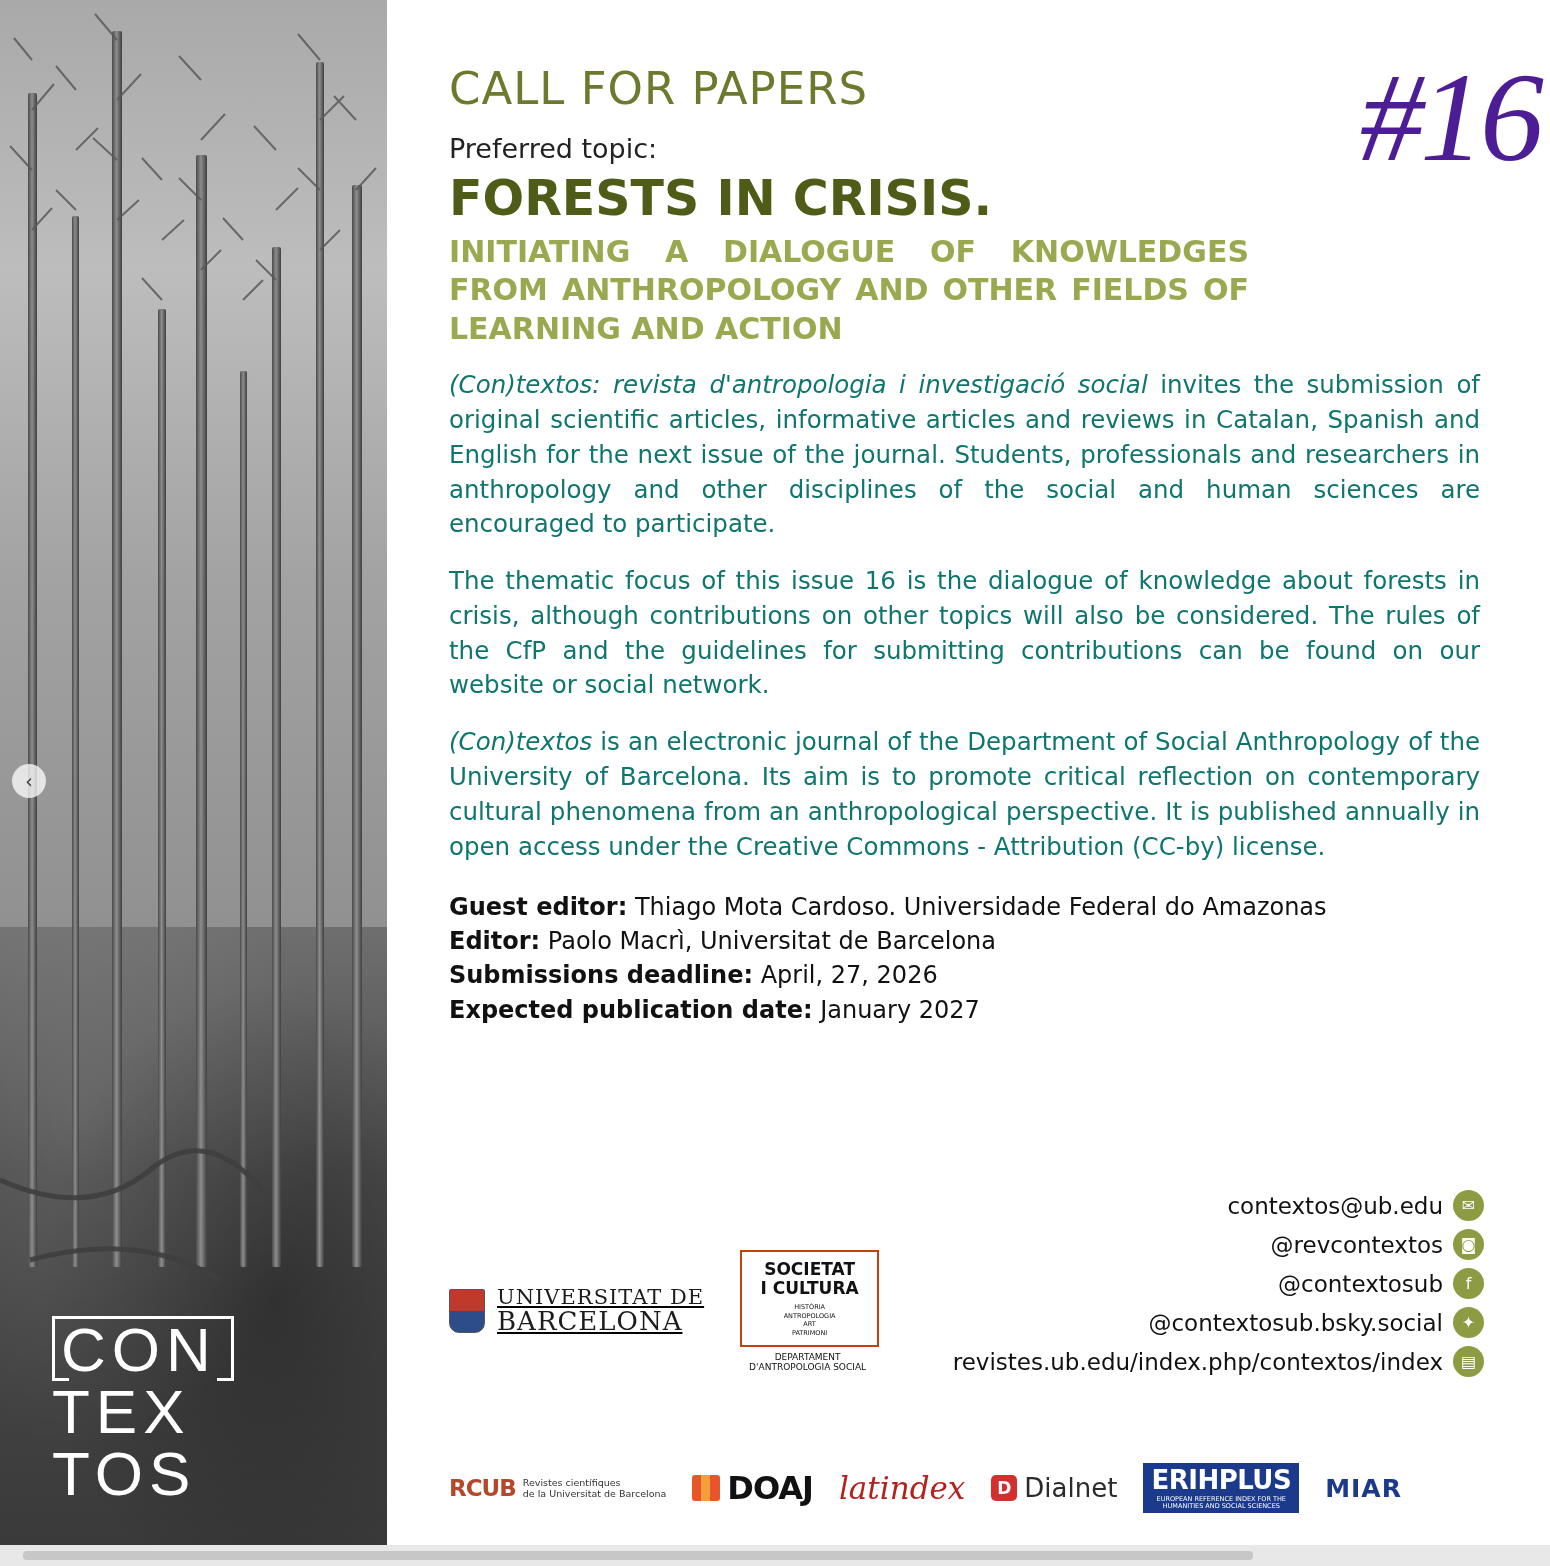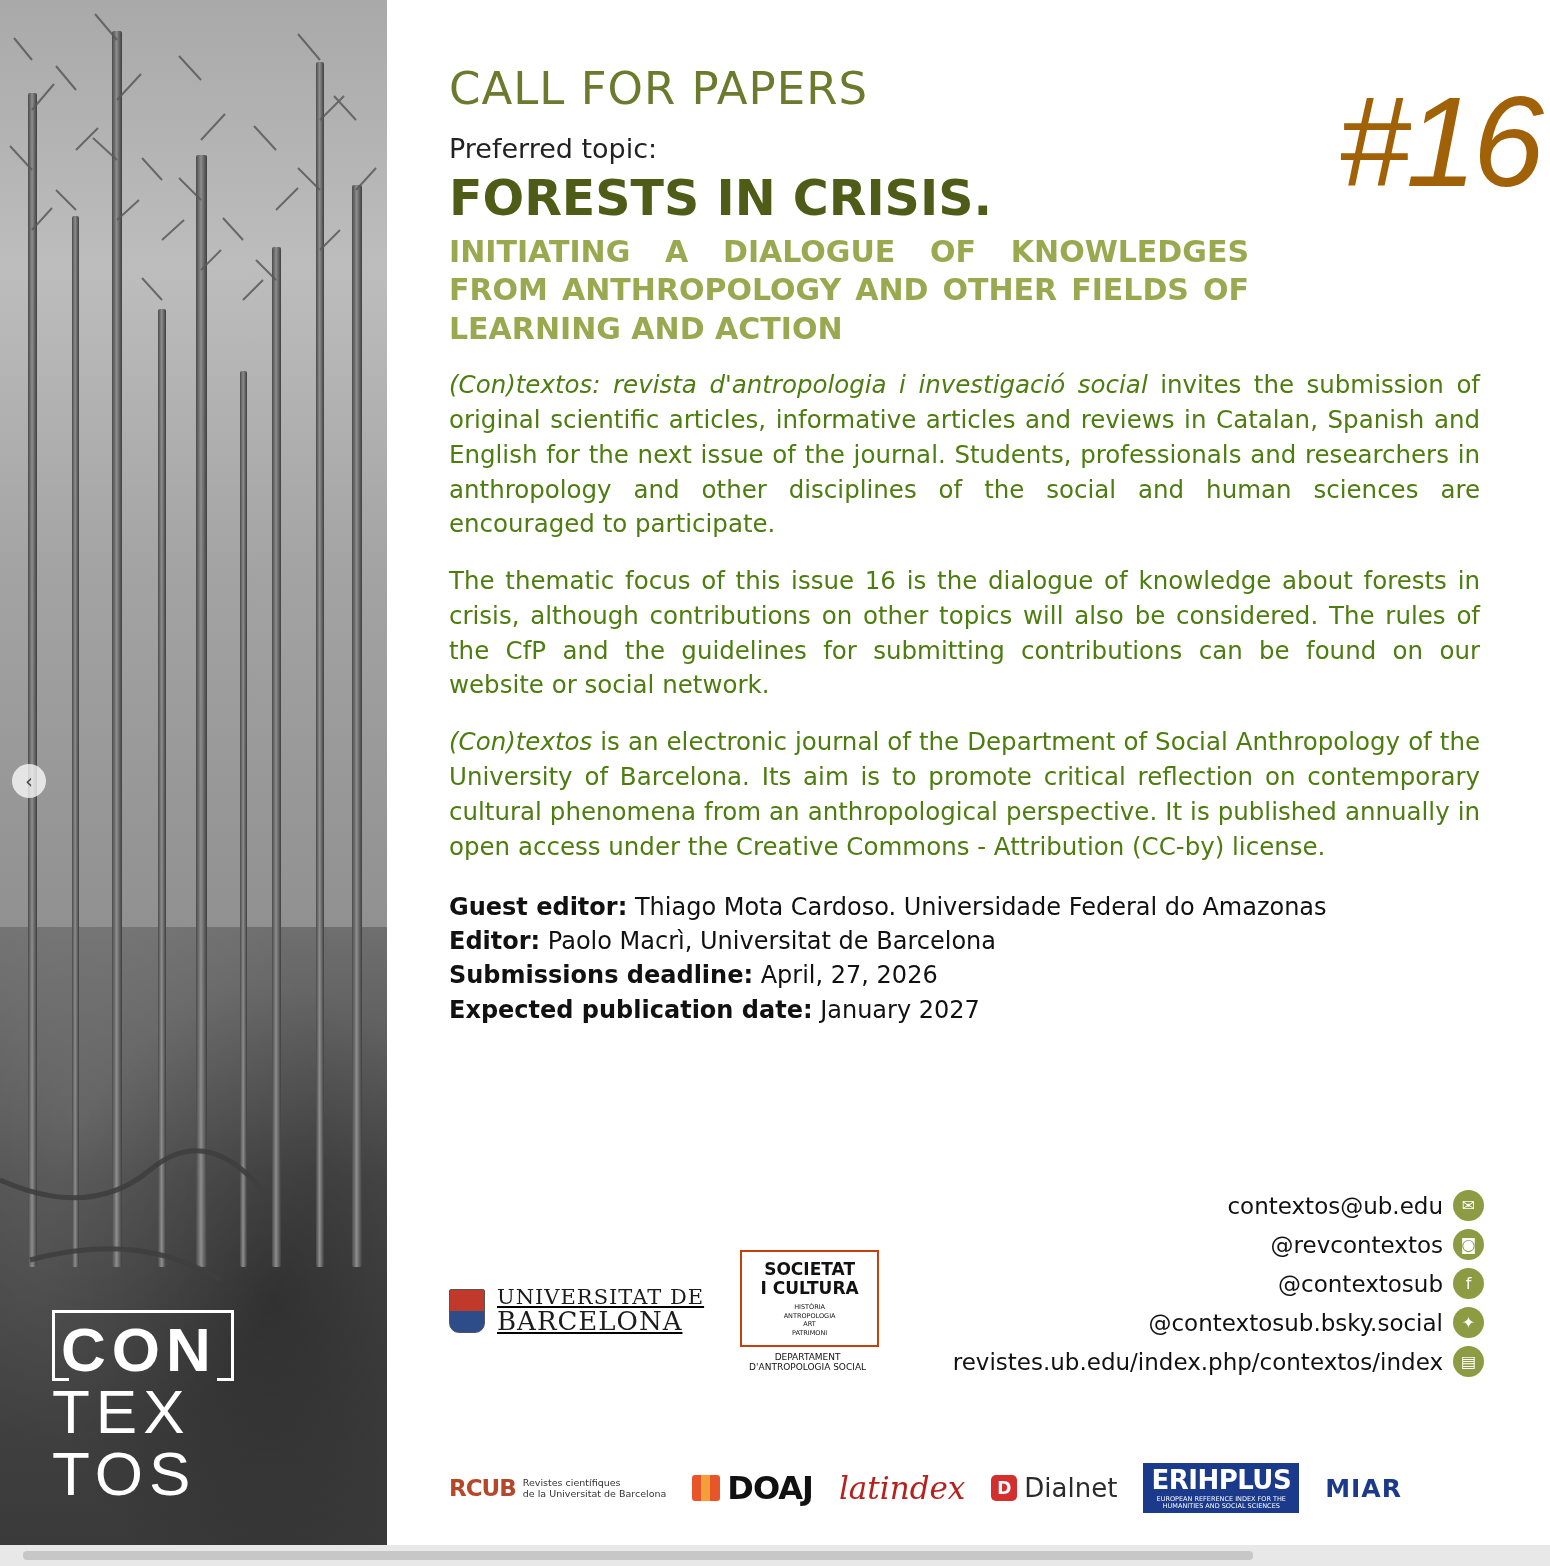"#16" .hash { color: #a16207 -> #4c1d95; font-family: Liberation Sans, sans-serif -> Liberation Serif, serif; top: 78px -> 53px }
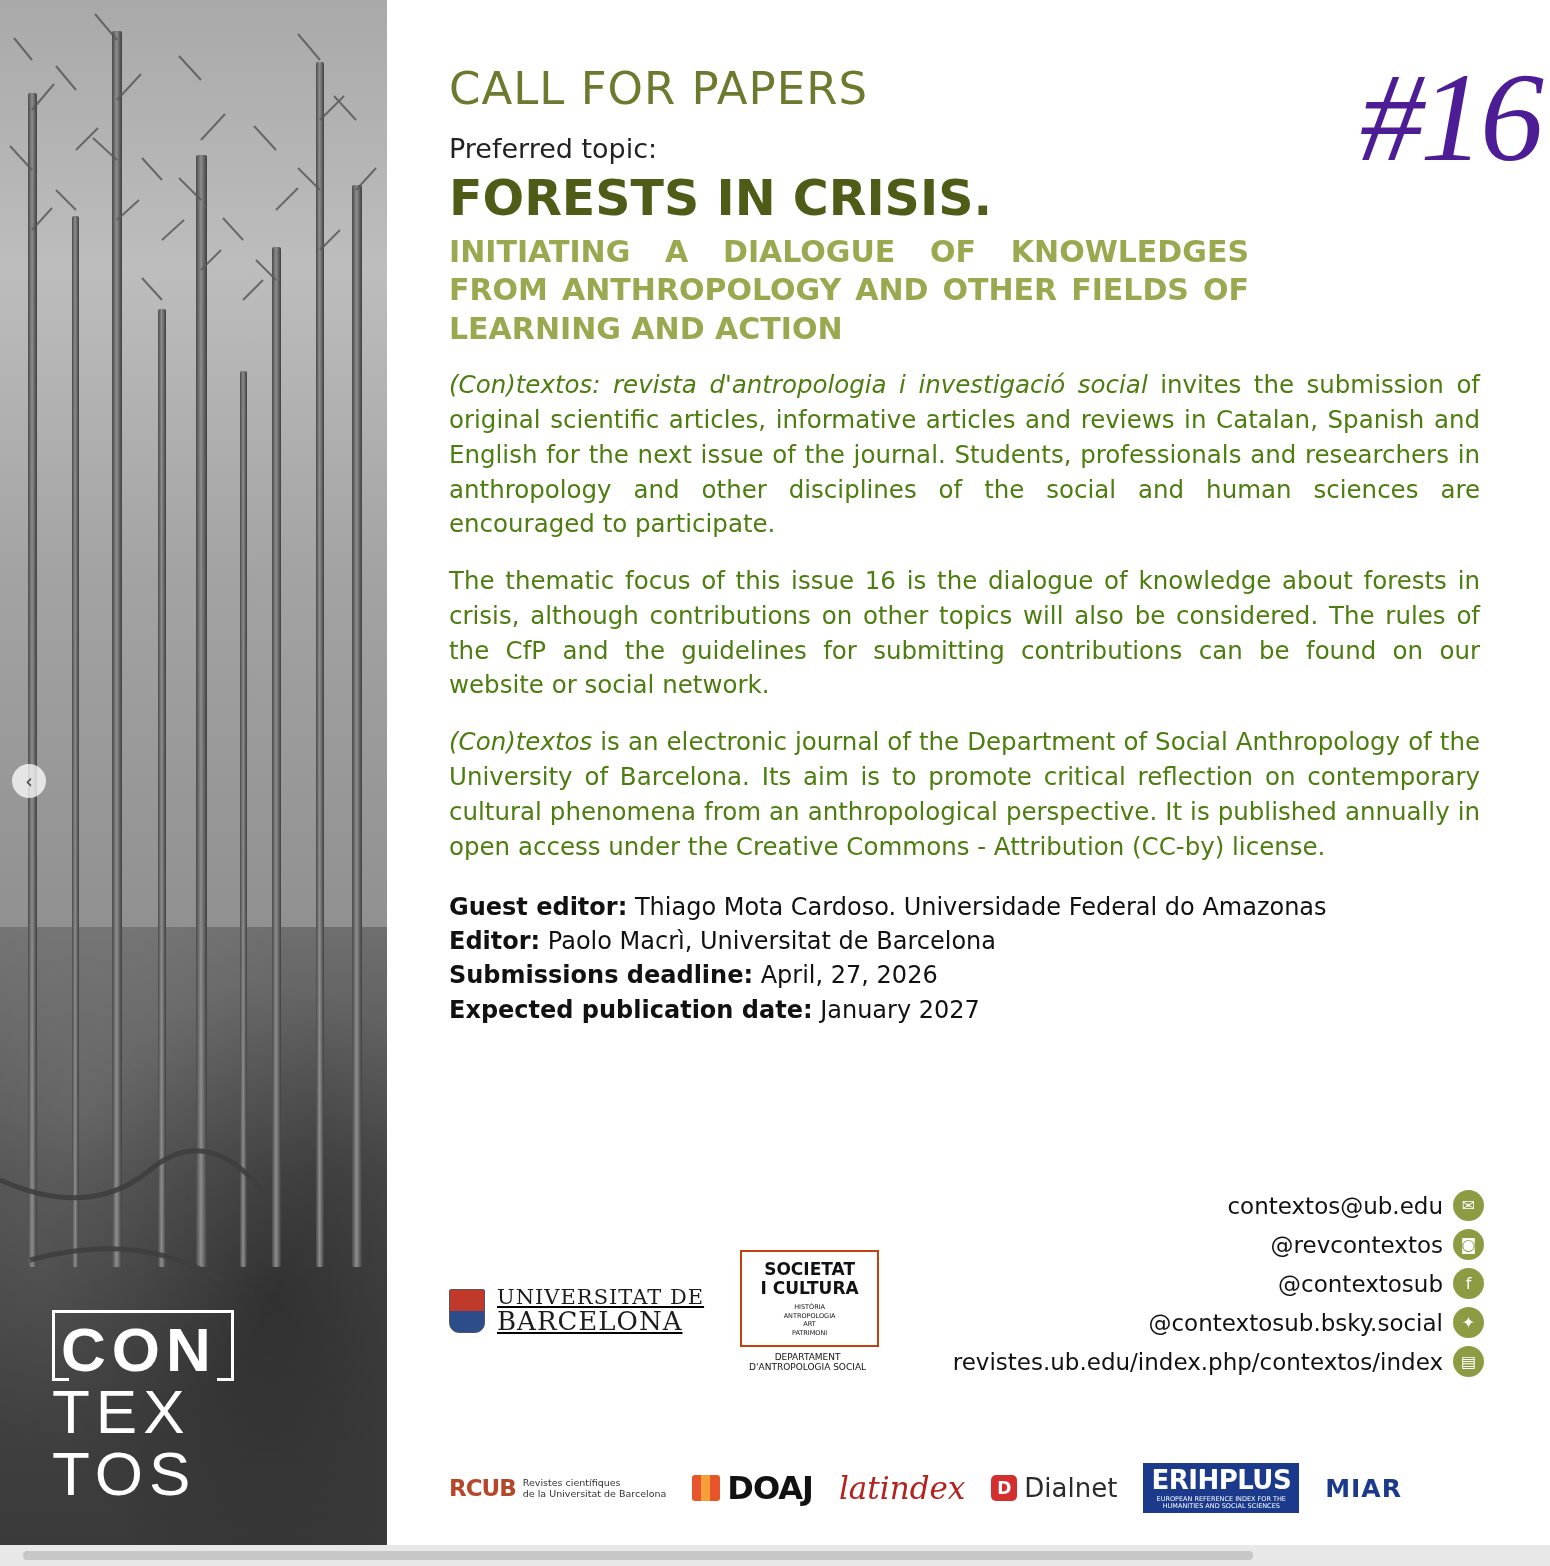"(Con)textos: revista d'antropologia i" p.body { color: #4d7c0f -> #0f766e }
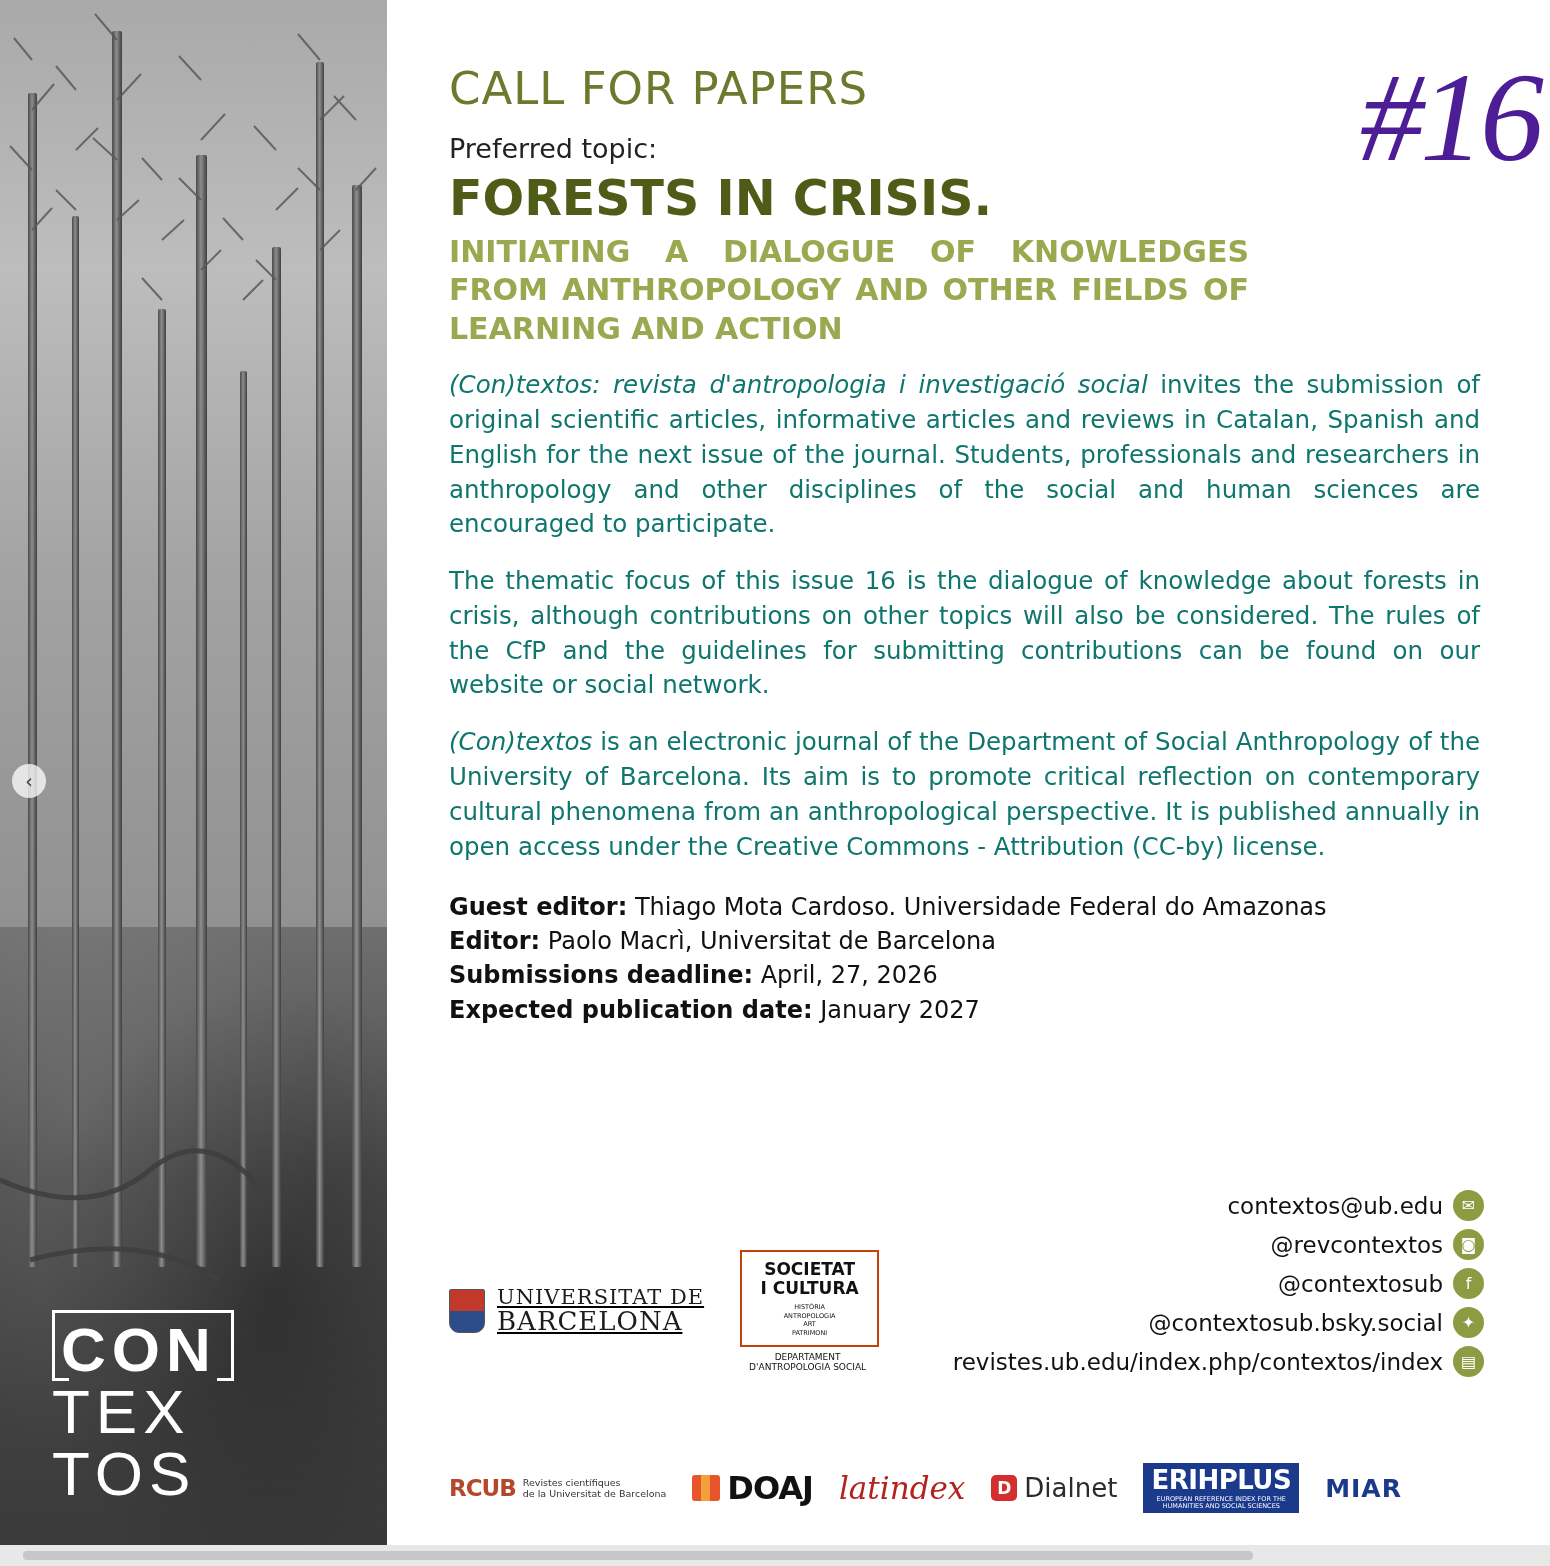"CON" .logo-top-box { font-weight: bold -> none; padding: 6px 14px 0 6px -> 0 14px 0 6px }
